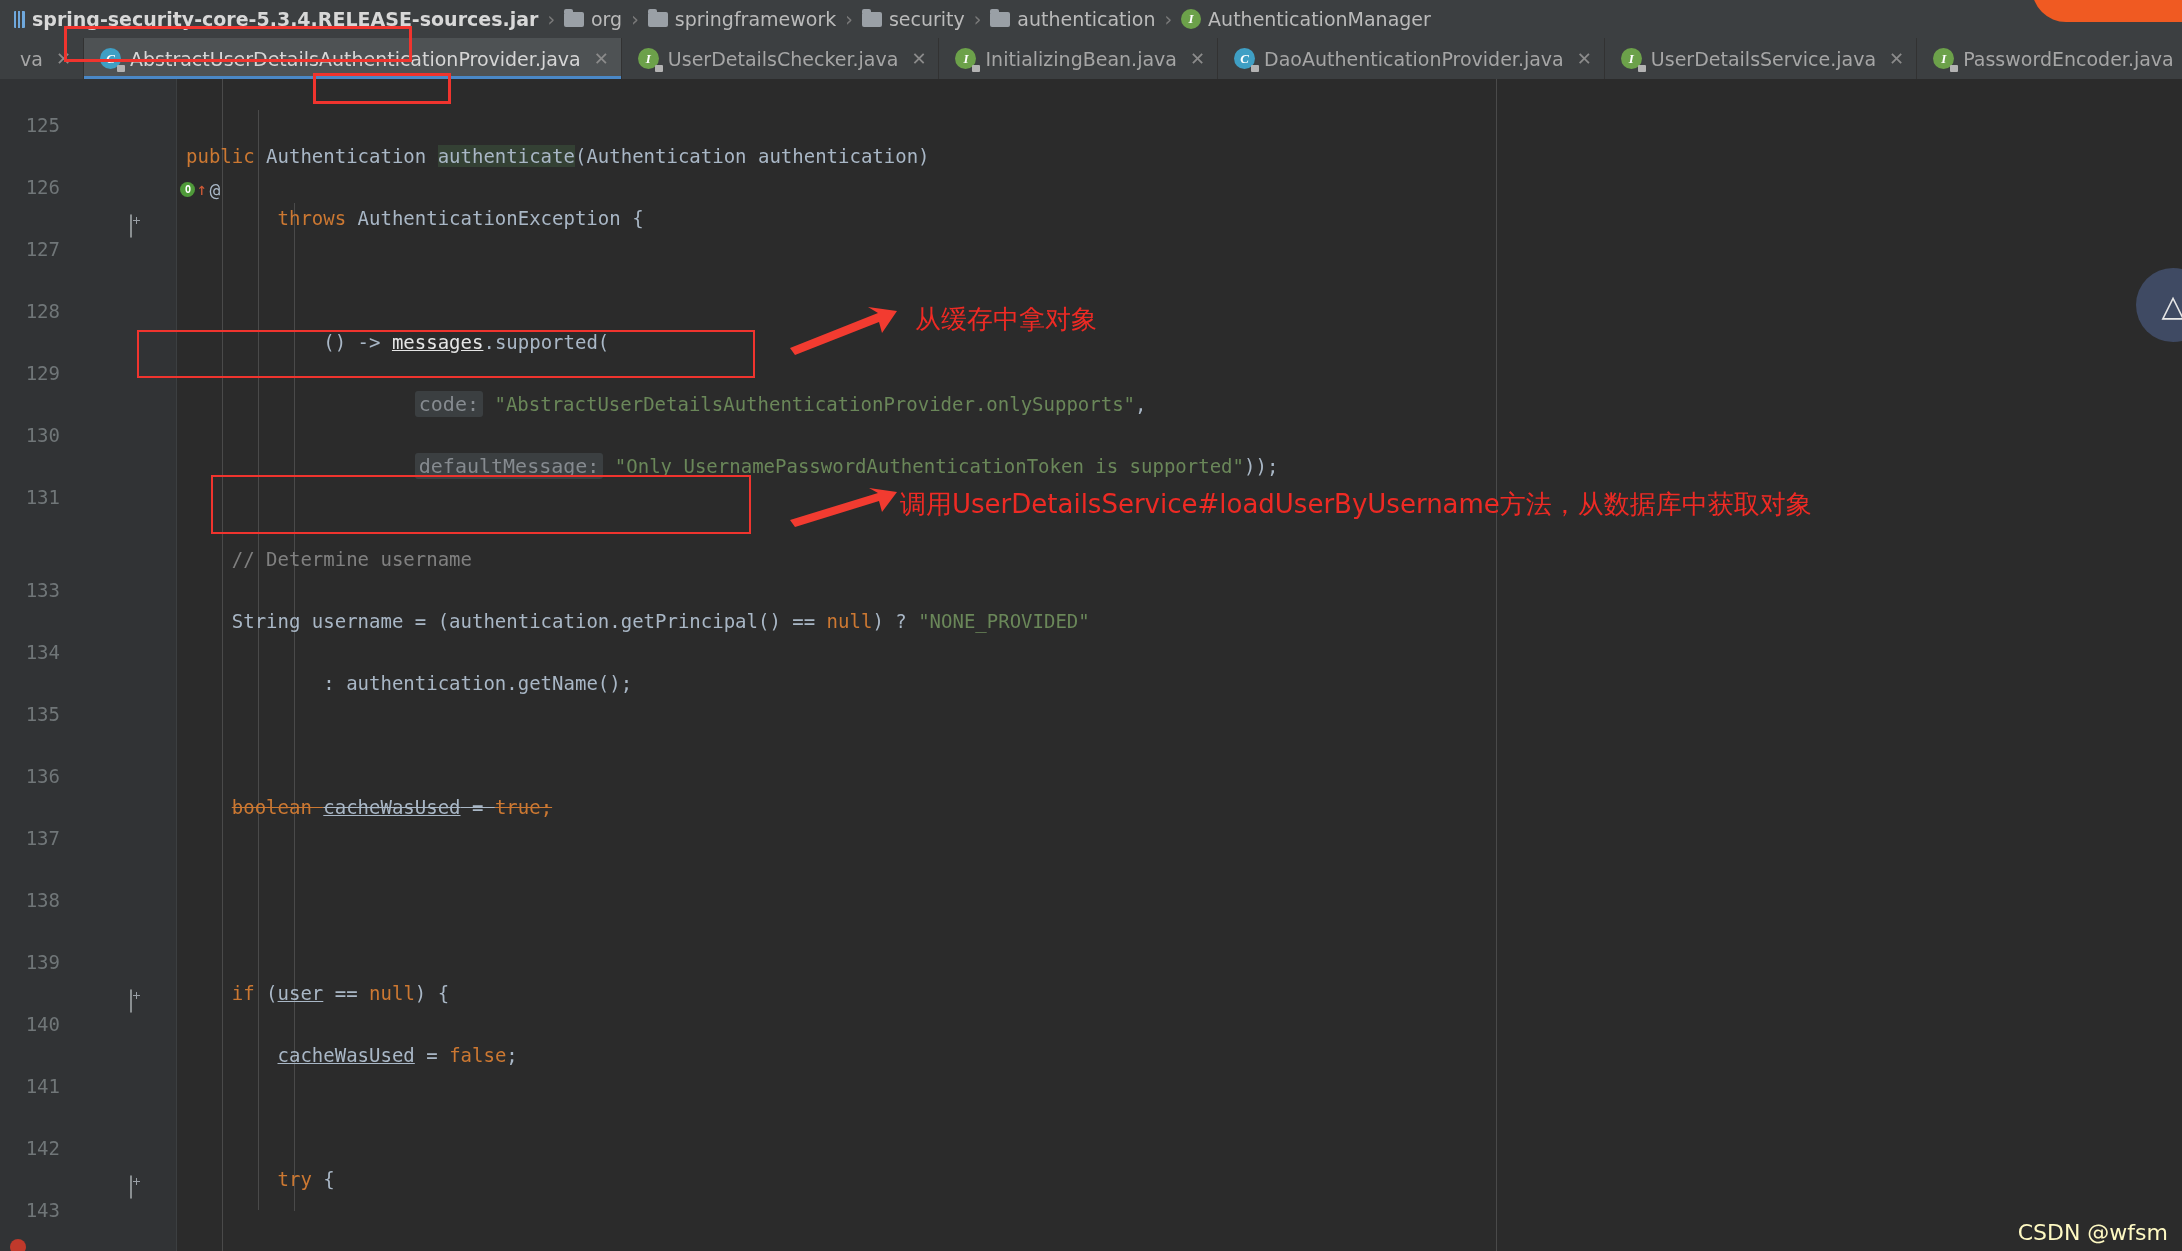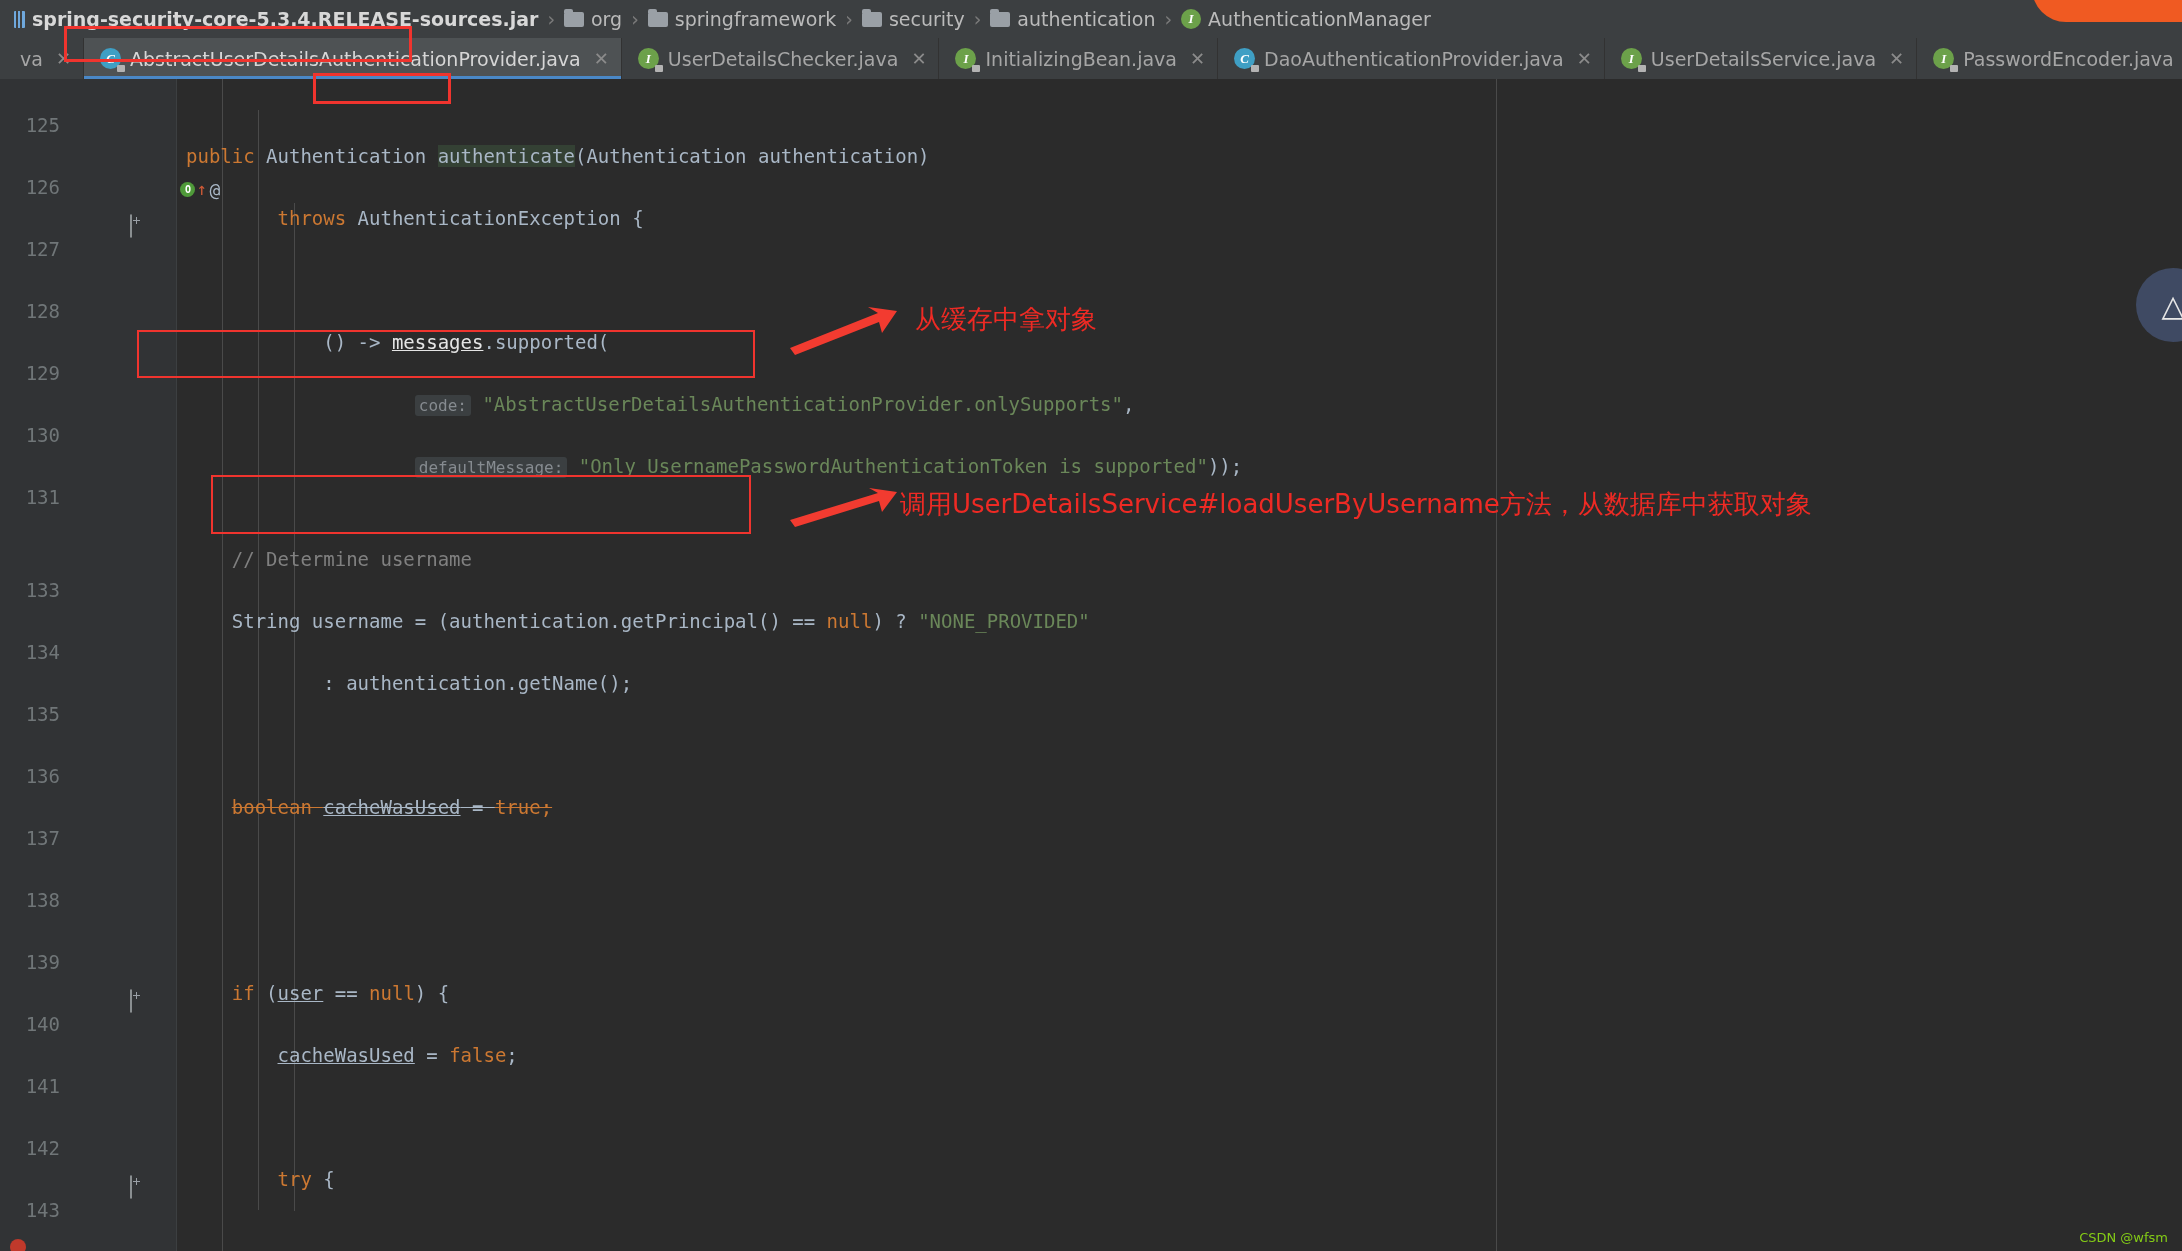"code:" .hint { font-size: 16px -> 20px }
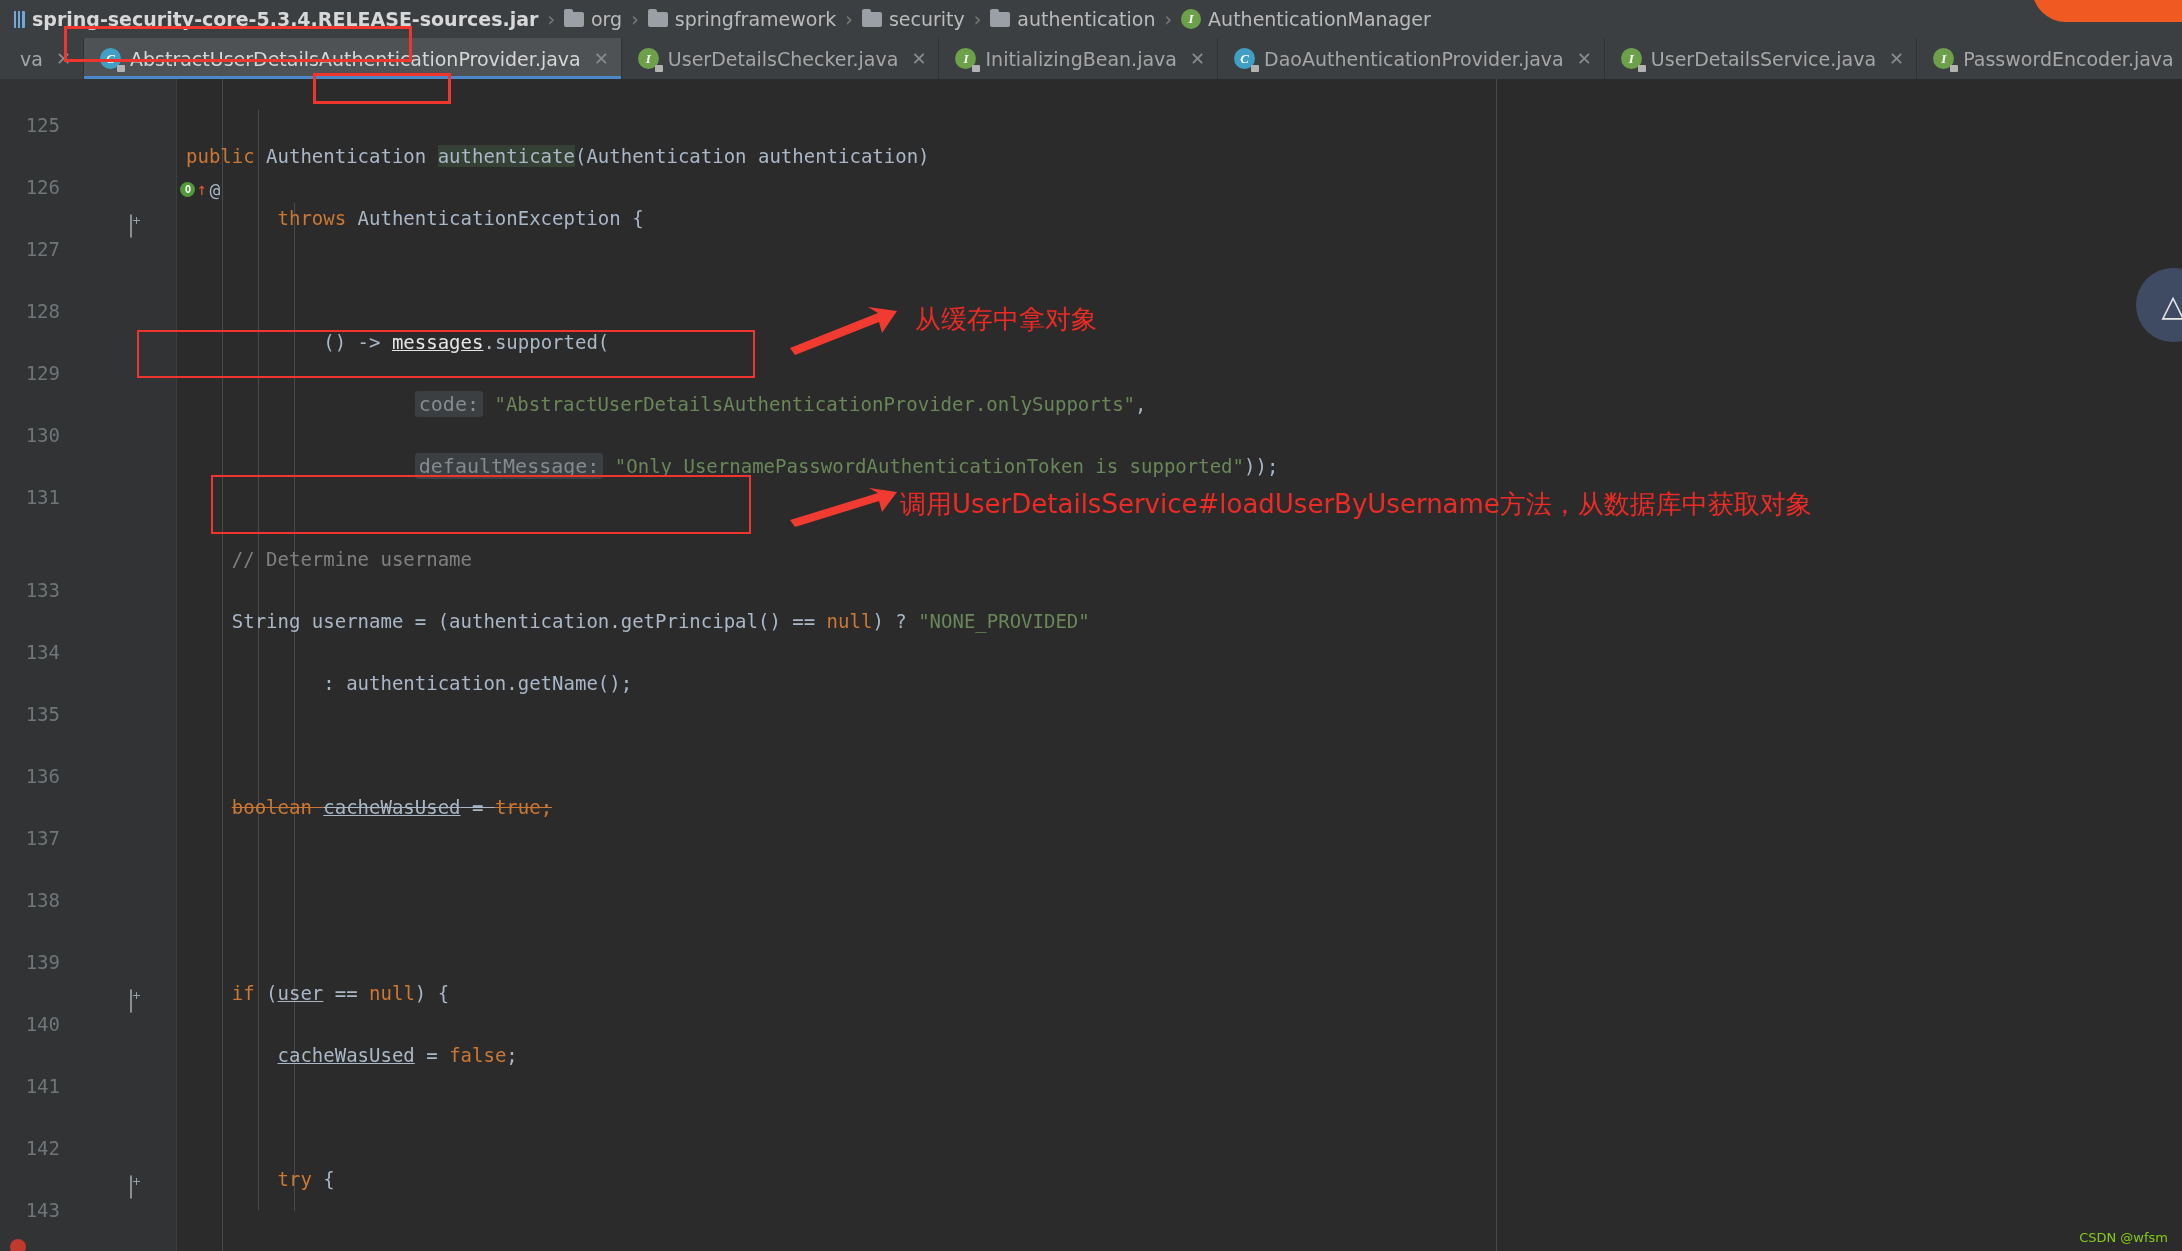"CSDN @wfsm" .watermark { color: #84cc16 -> #fef9c3; font-size: 13px -> 22px }
